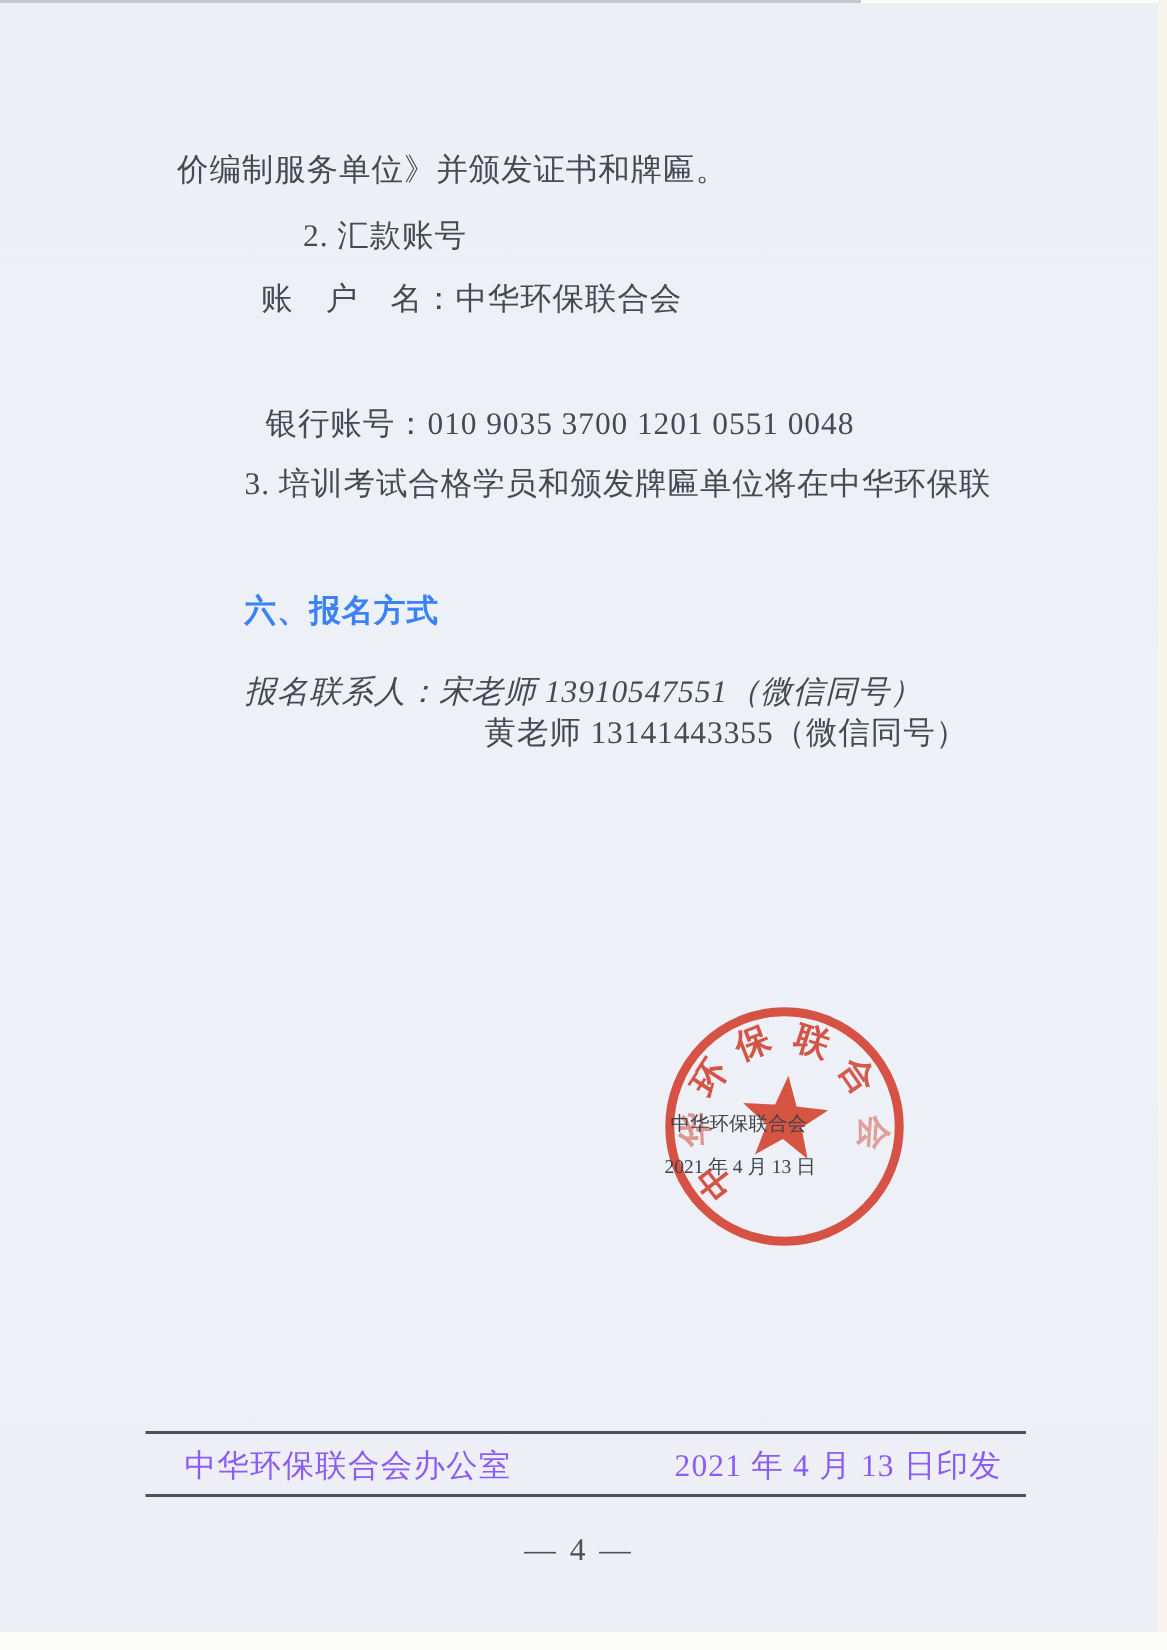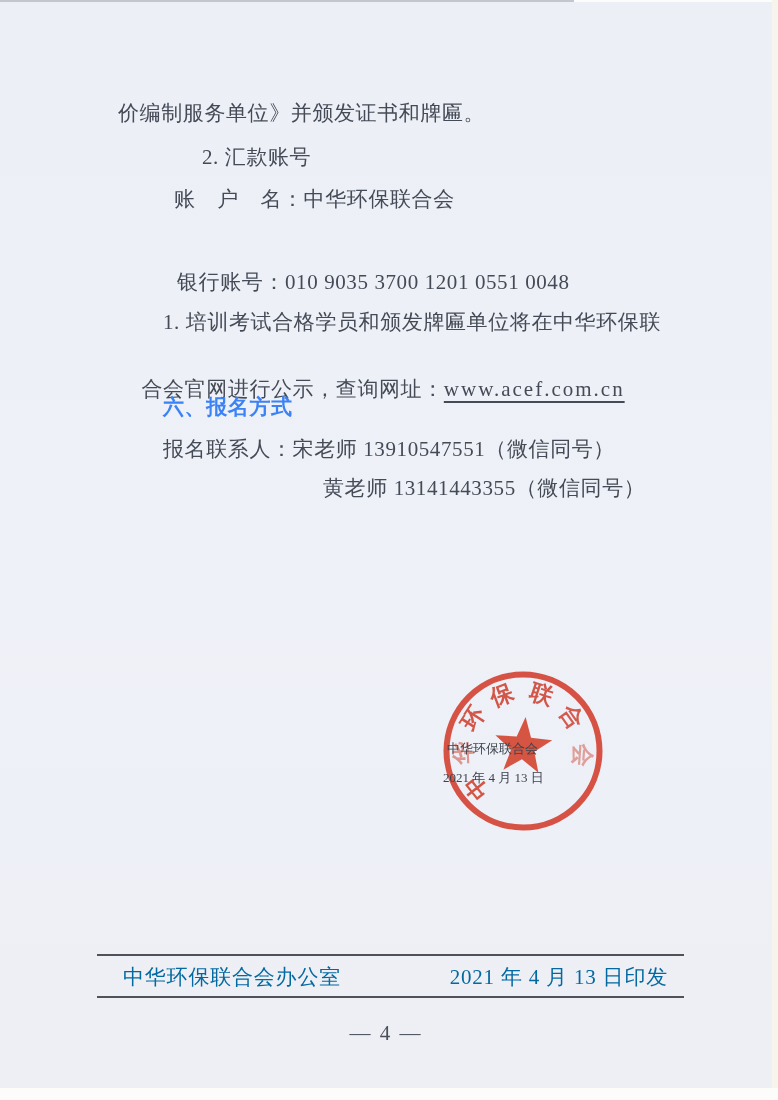"1. 培训考试合格学员和颁发牌匾单位将在中华环保联" div.line { text: 1 -> 3 }
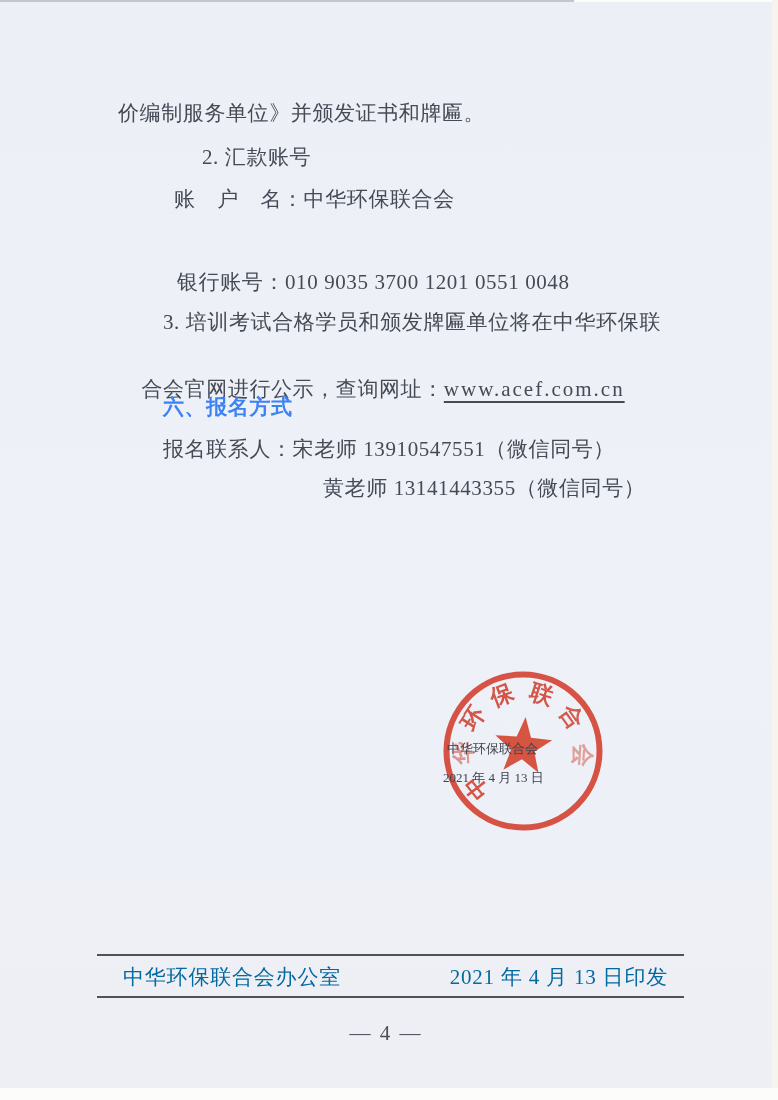"合会官网进行公示，查询网址：www.acef.com.cn" div.line { html: <div> <span>合会官网进行公示，查询网址：</span><span>www.acef.com.cn</span> </div> -> none }
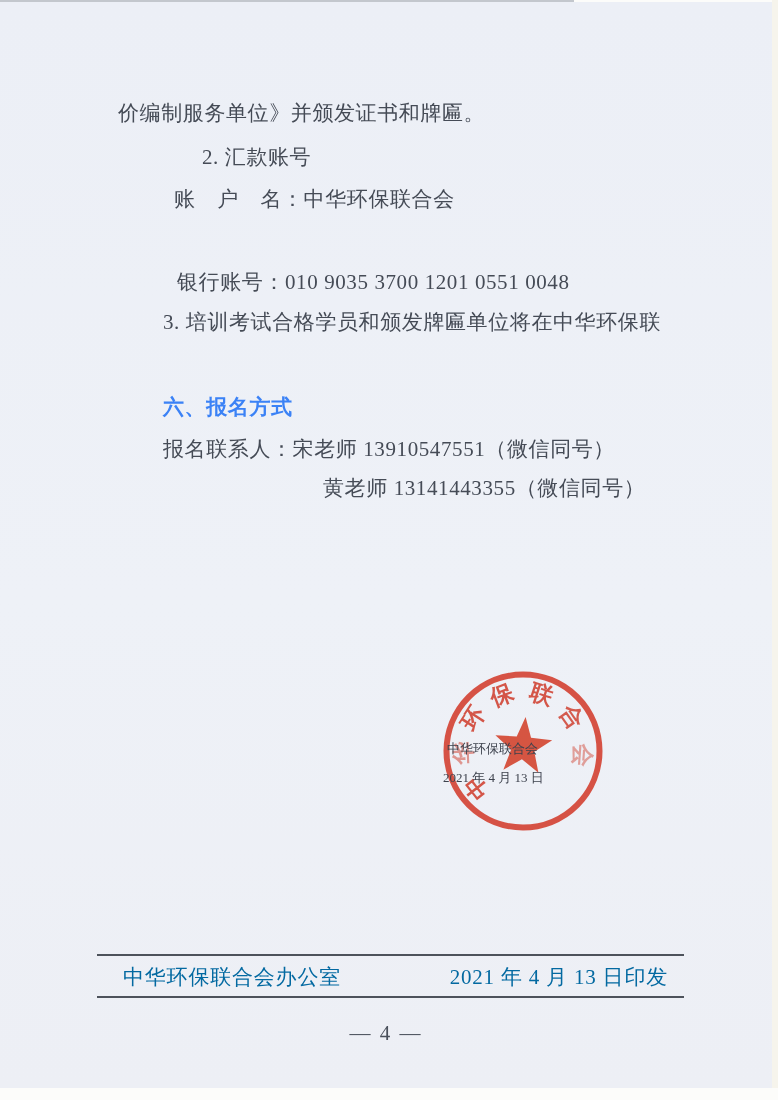"报名联系人：宋老师 13910547551（微信同号）" div.line { font-style: none -> italic; top: 437px -> 449px }
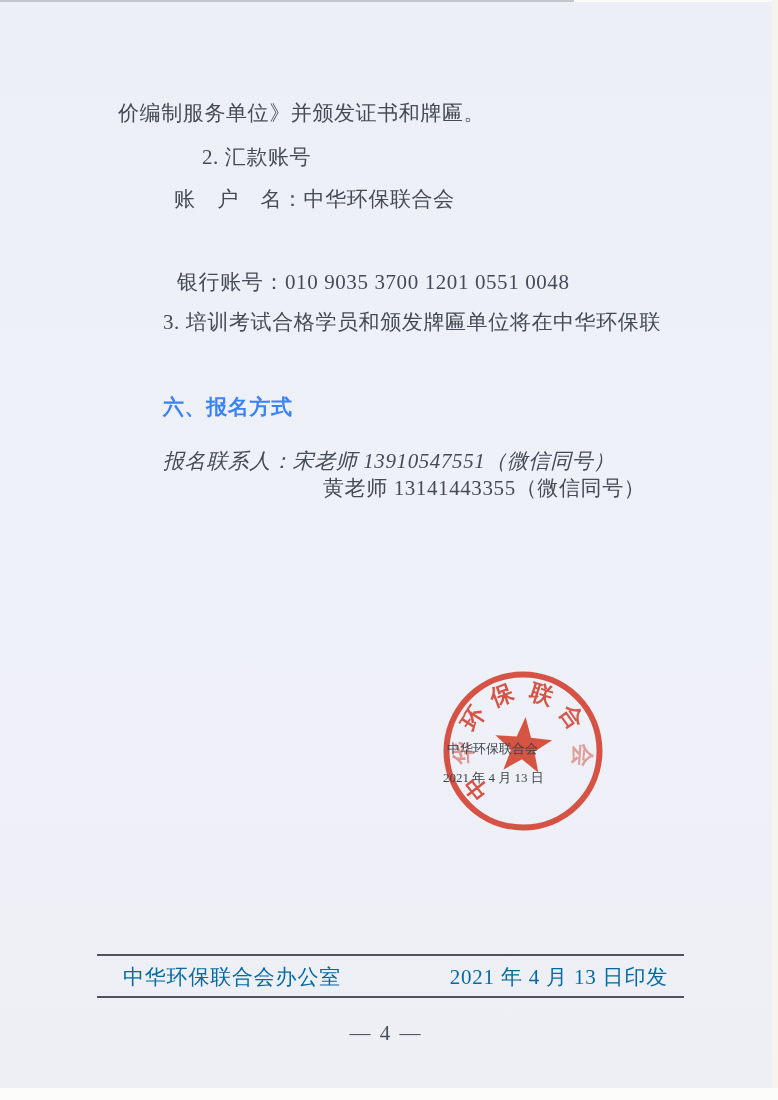"中华环保联合会办公室" .footer-text { color: #0369a1 -> #8b5cf6 }
